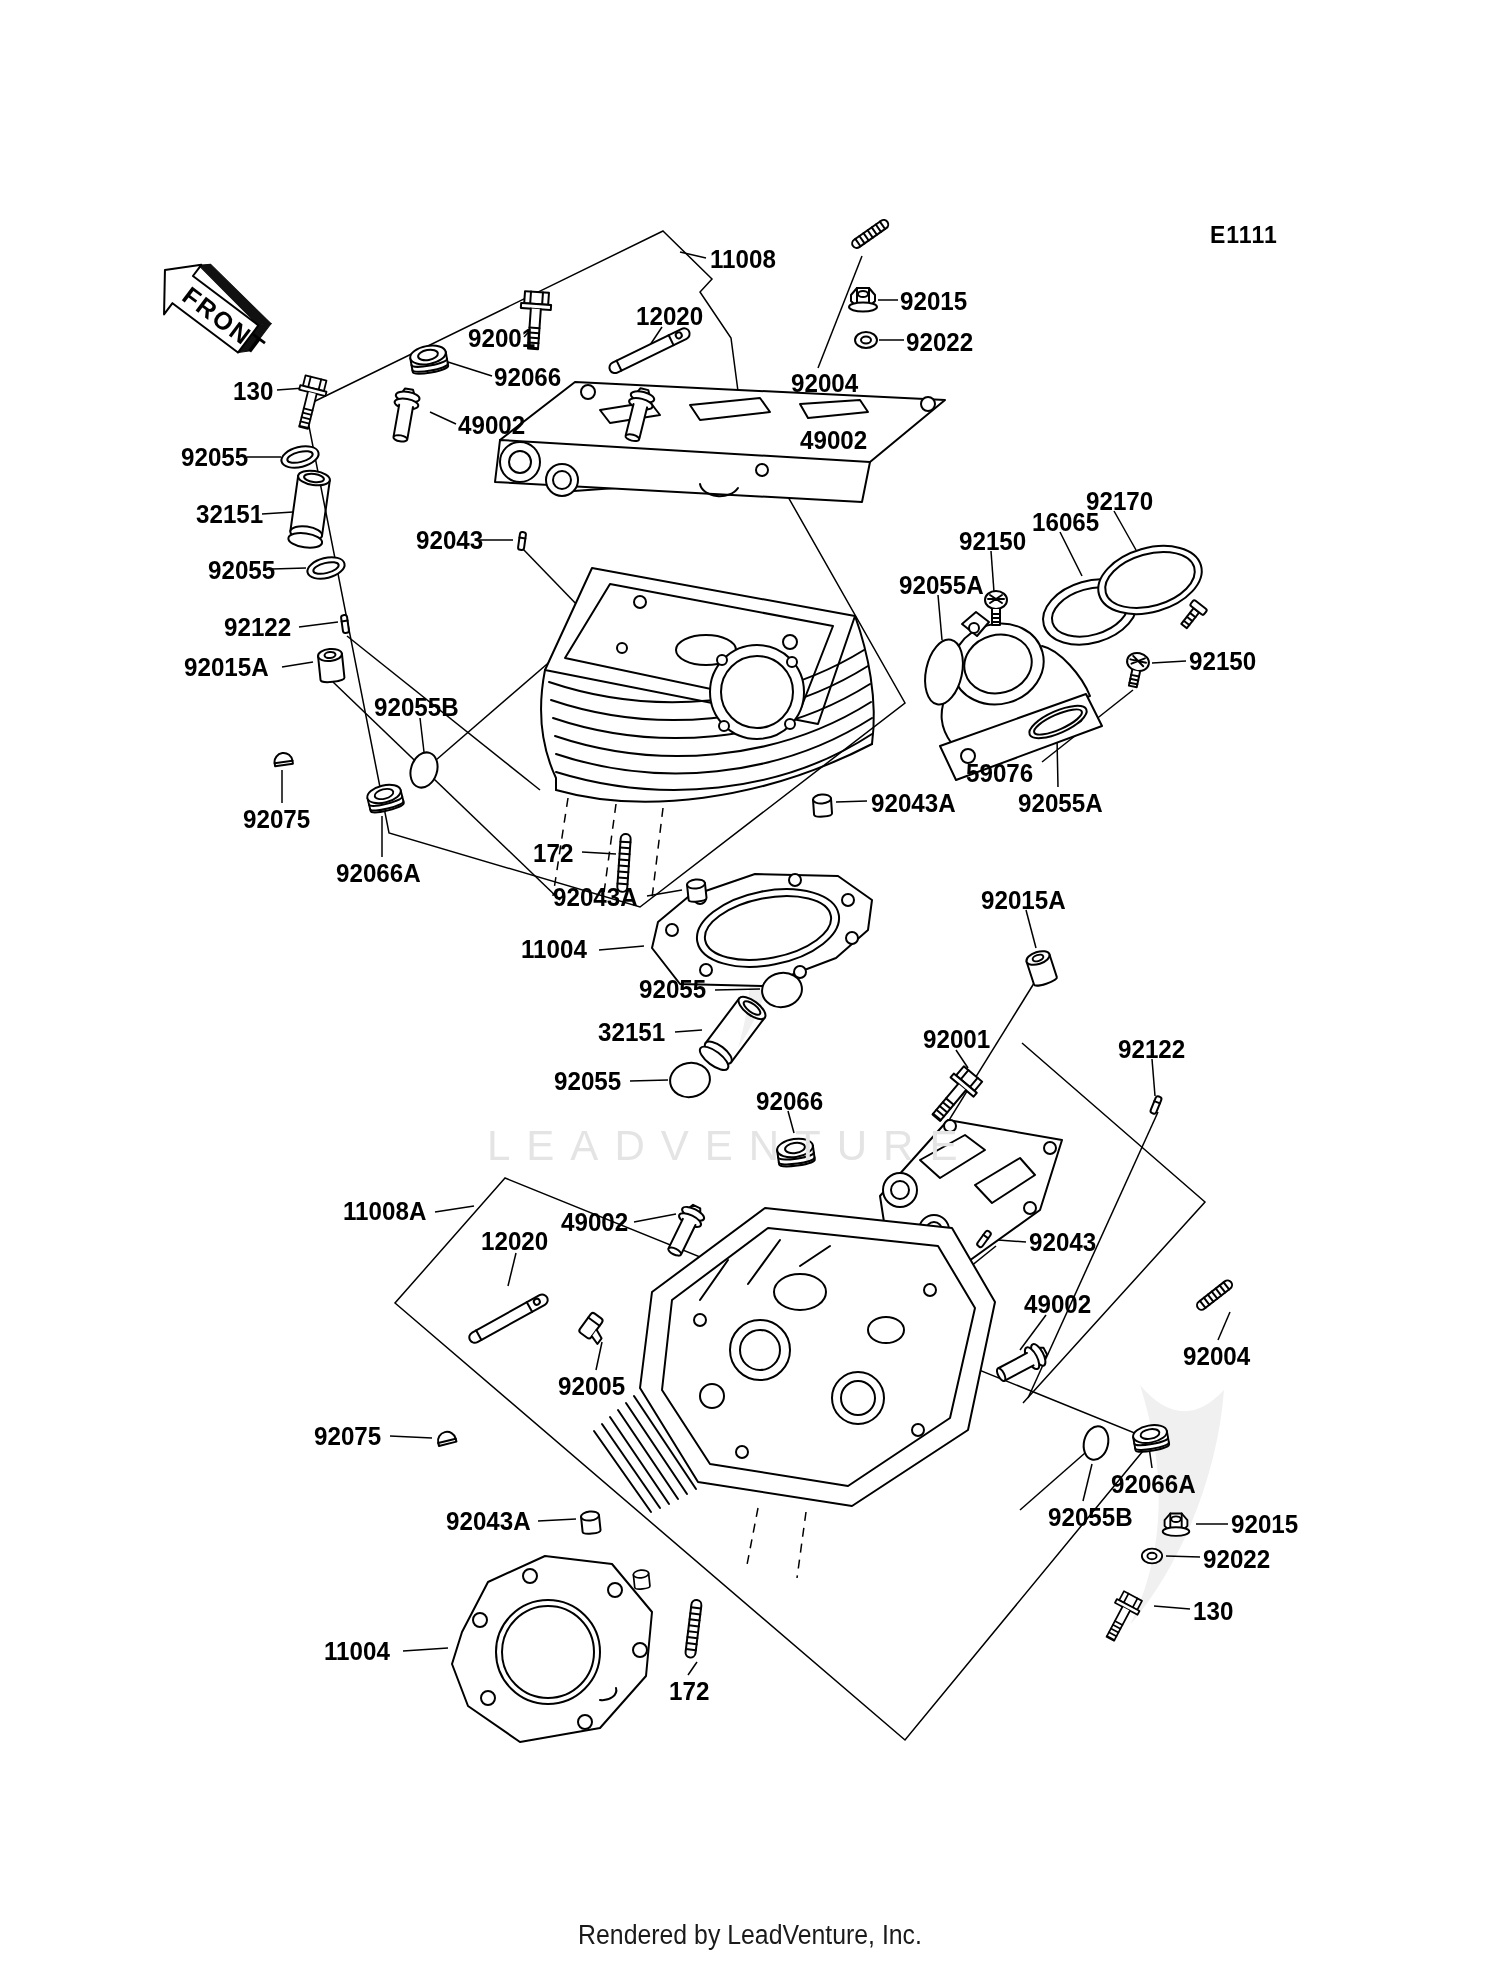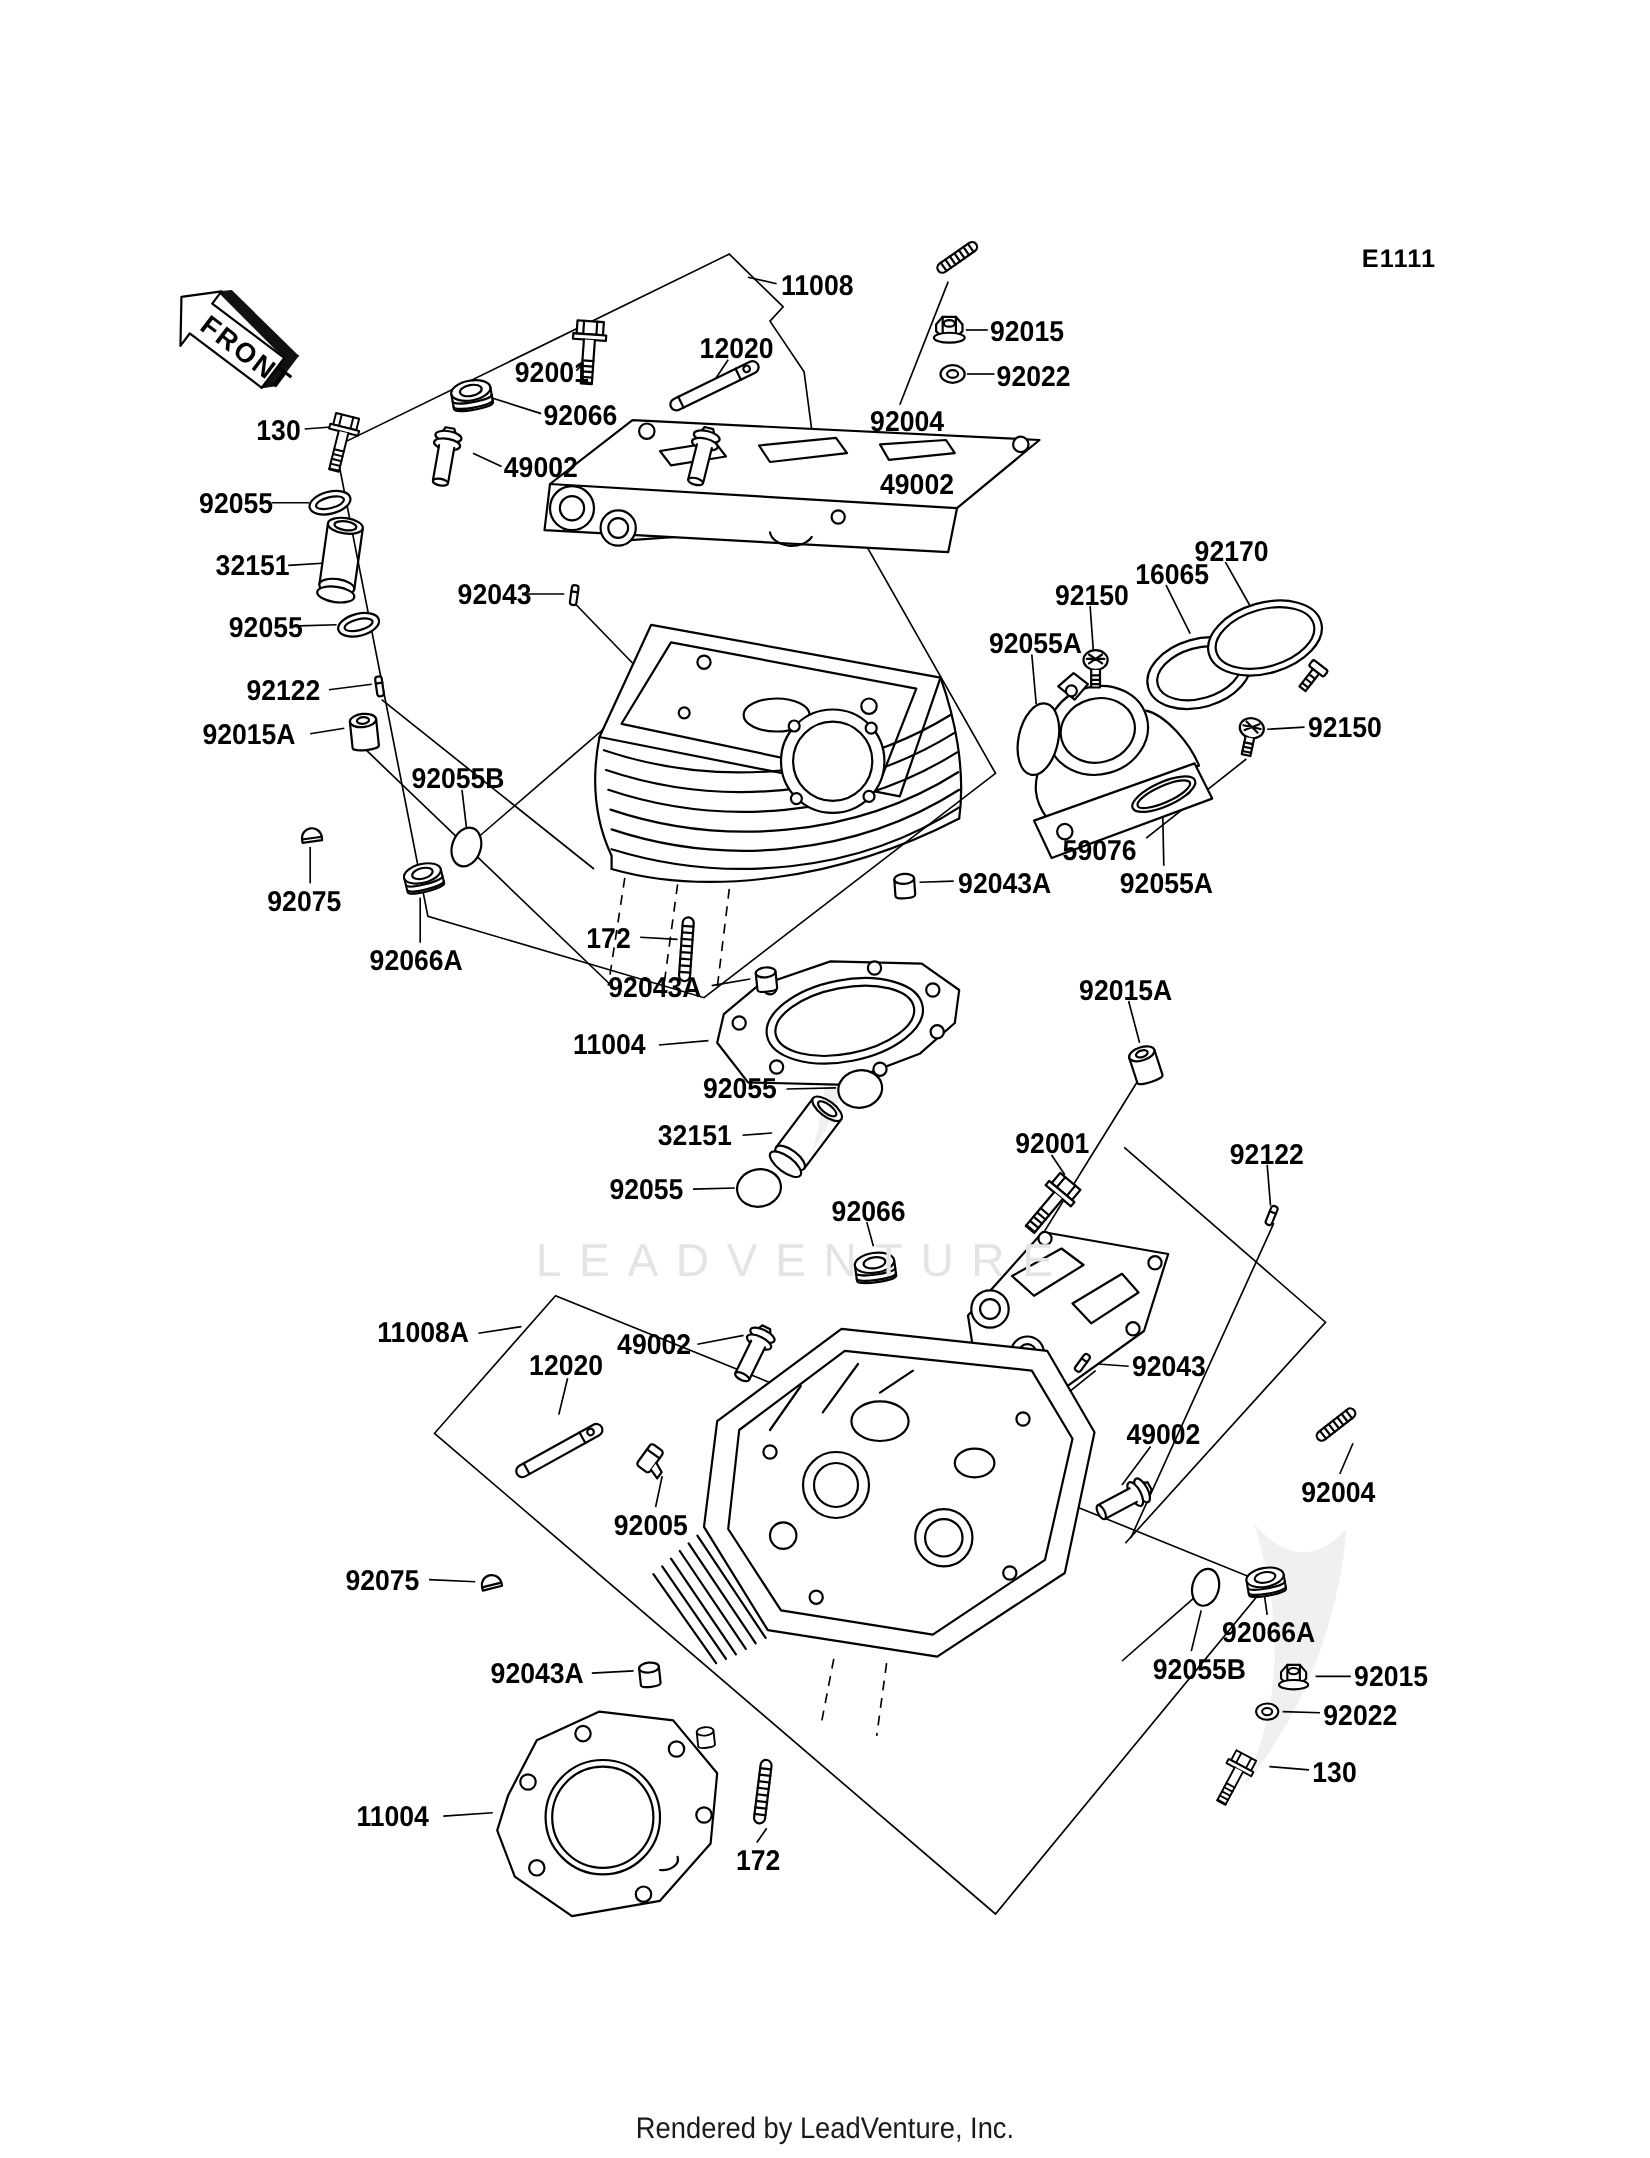"E1111" .code-label { left: 1238px -> 1210px }
